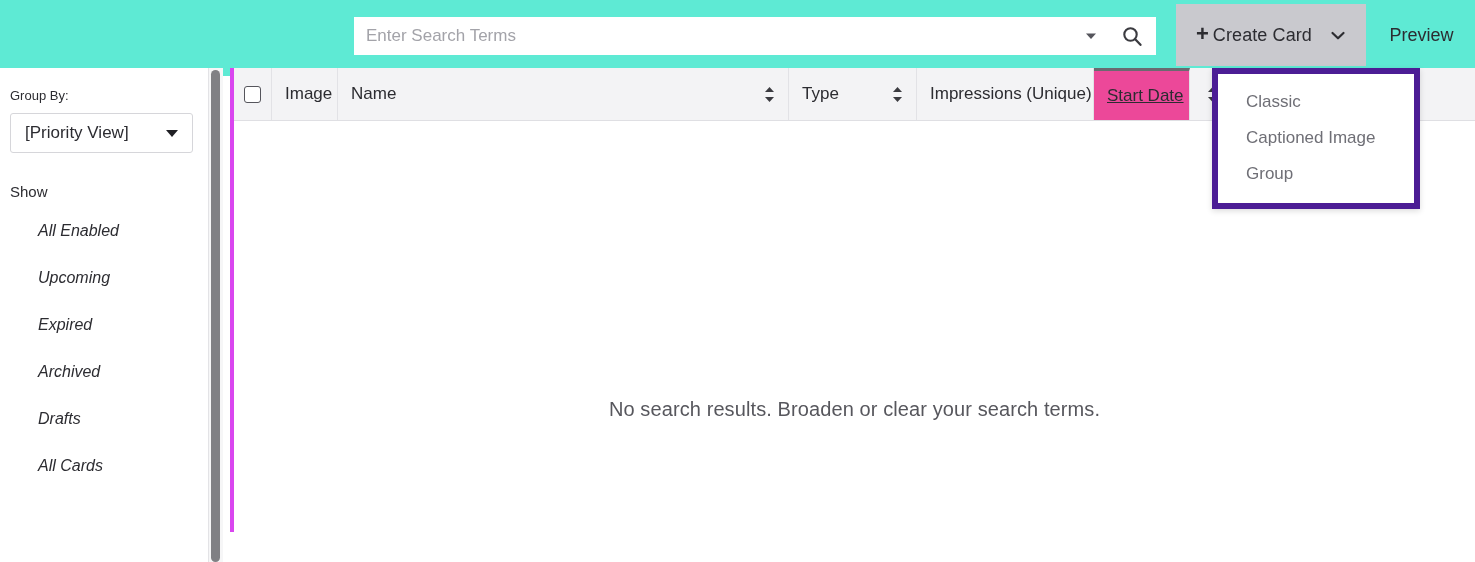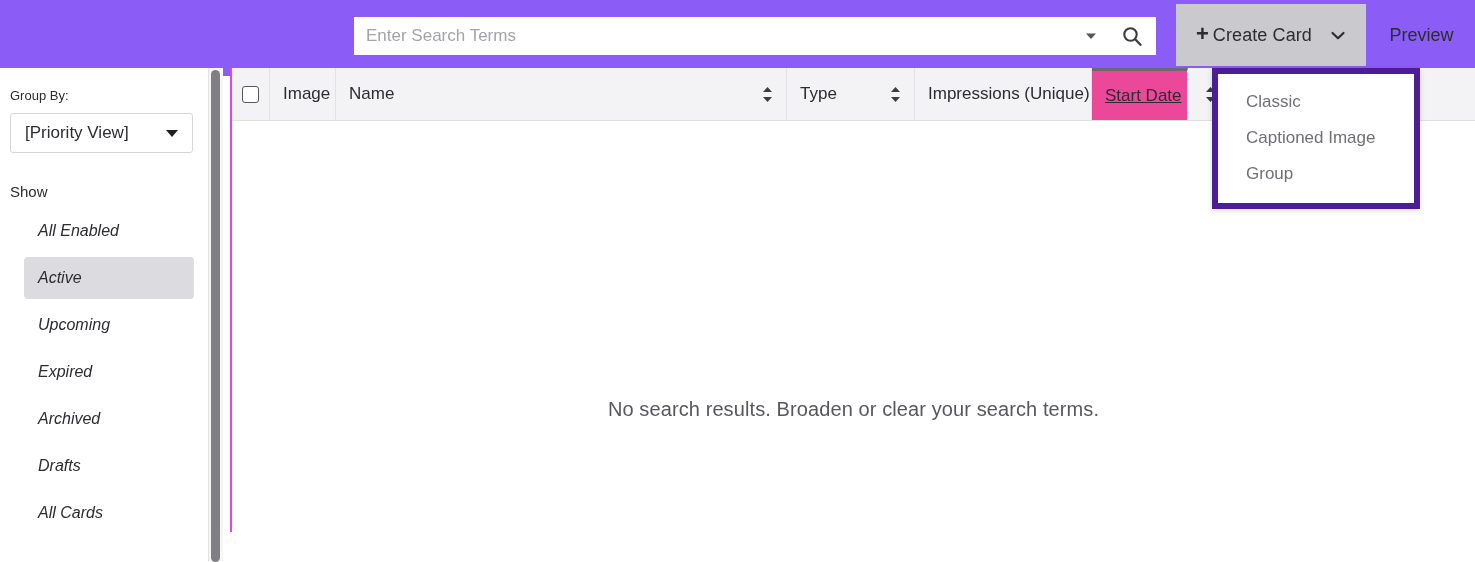"Enter Search Terms" .topbar { background: #8b5cf6 -> #5eead4 }
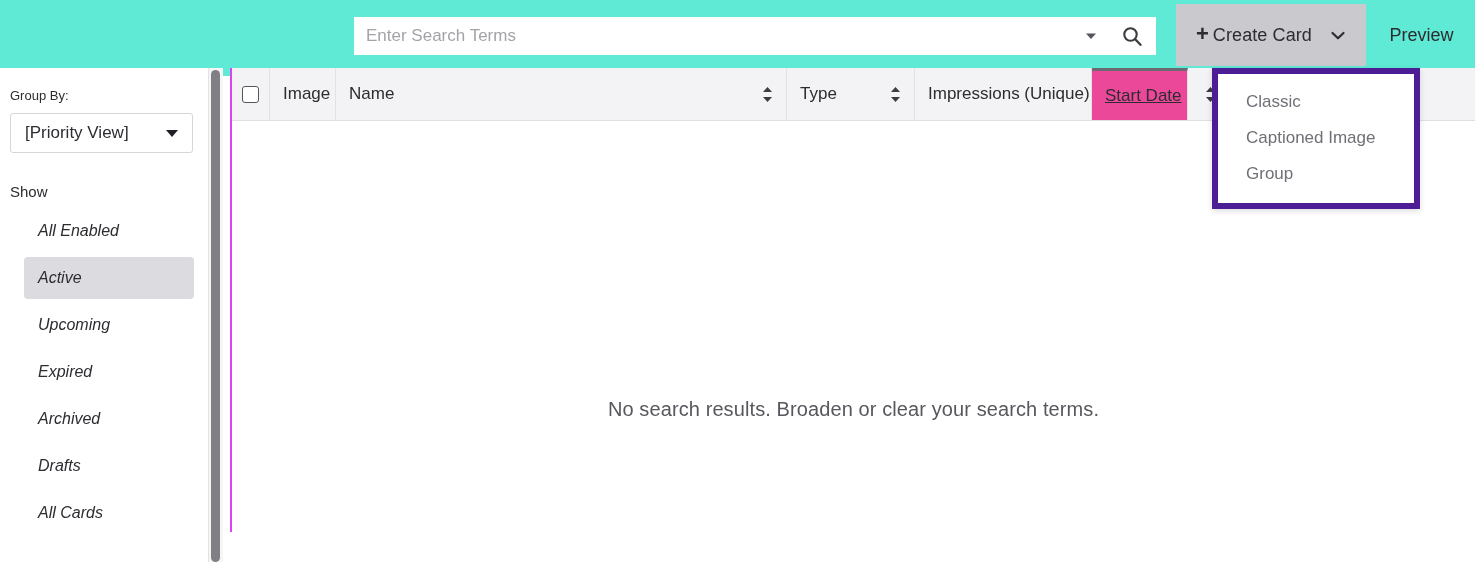"Image" .content { border-left: 2px solid #d946ef -> 4px solid #d946ef }
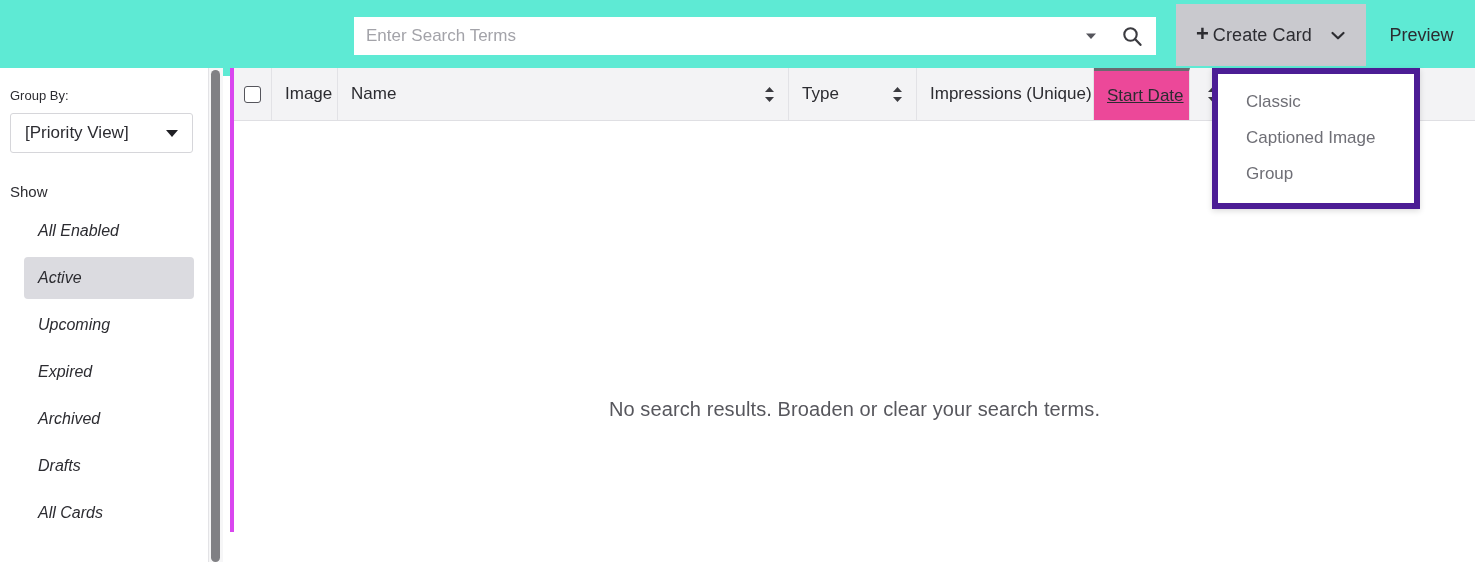"Active" div.nav-item { html: <div> <span>Active</span> </div> -> none }
